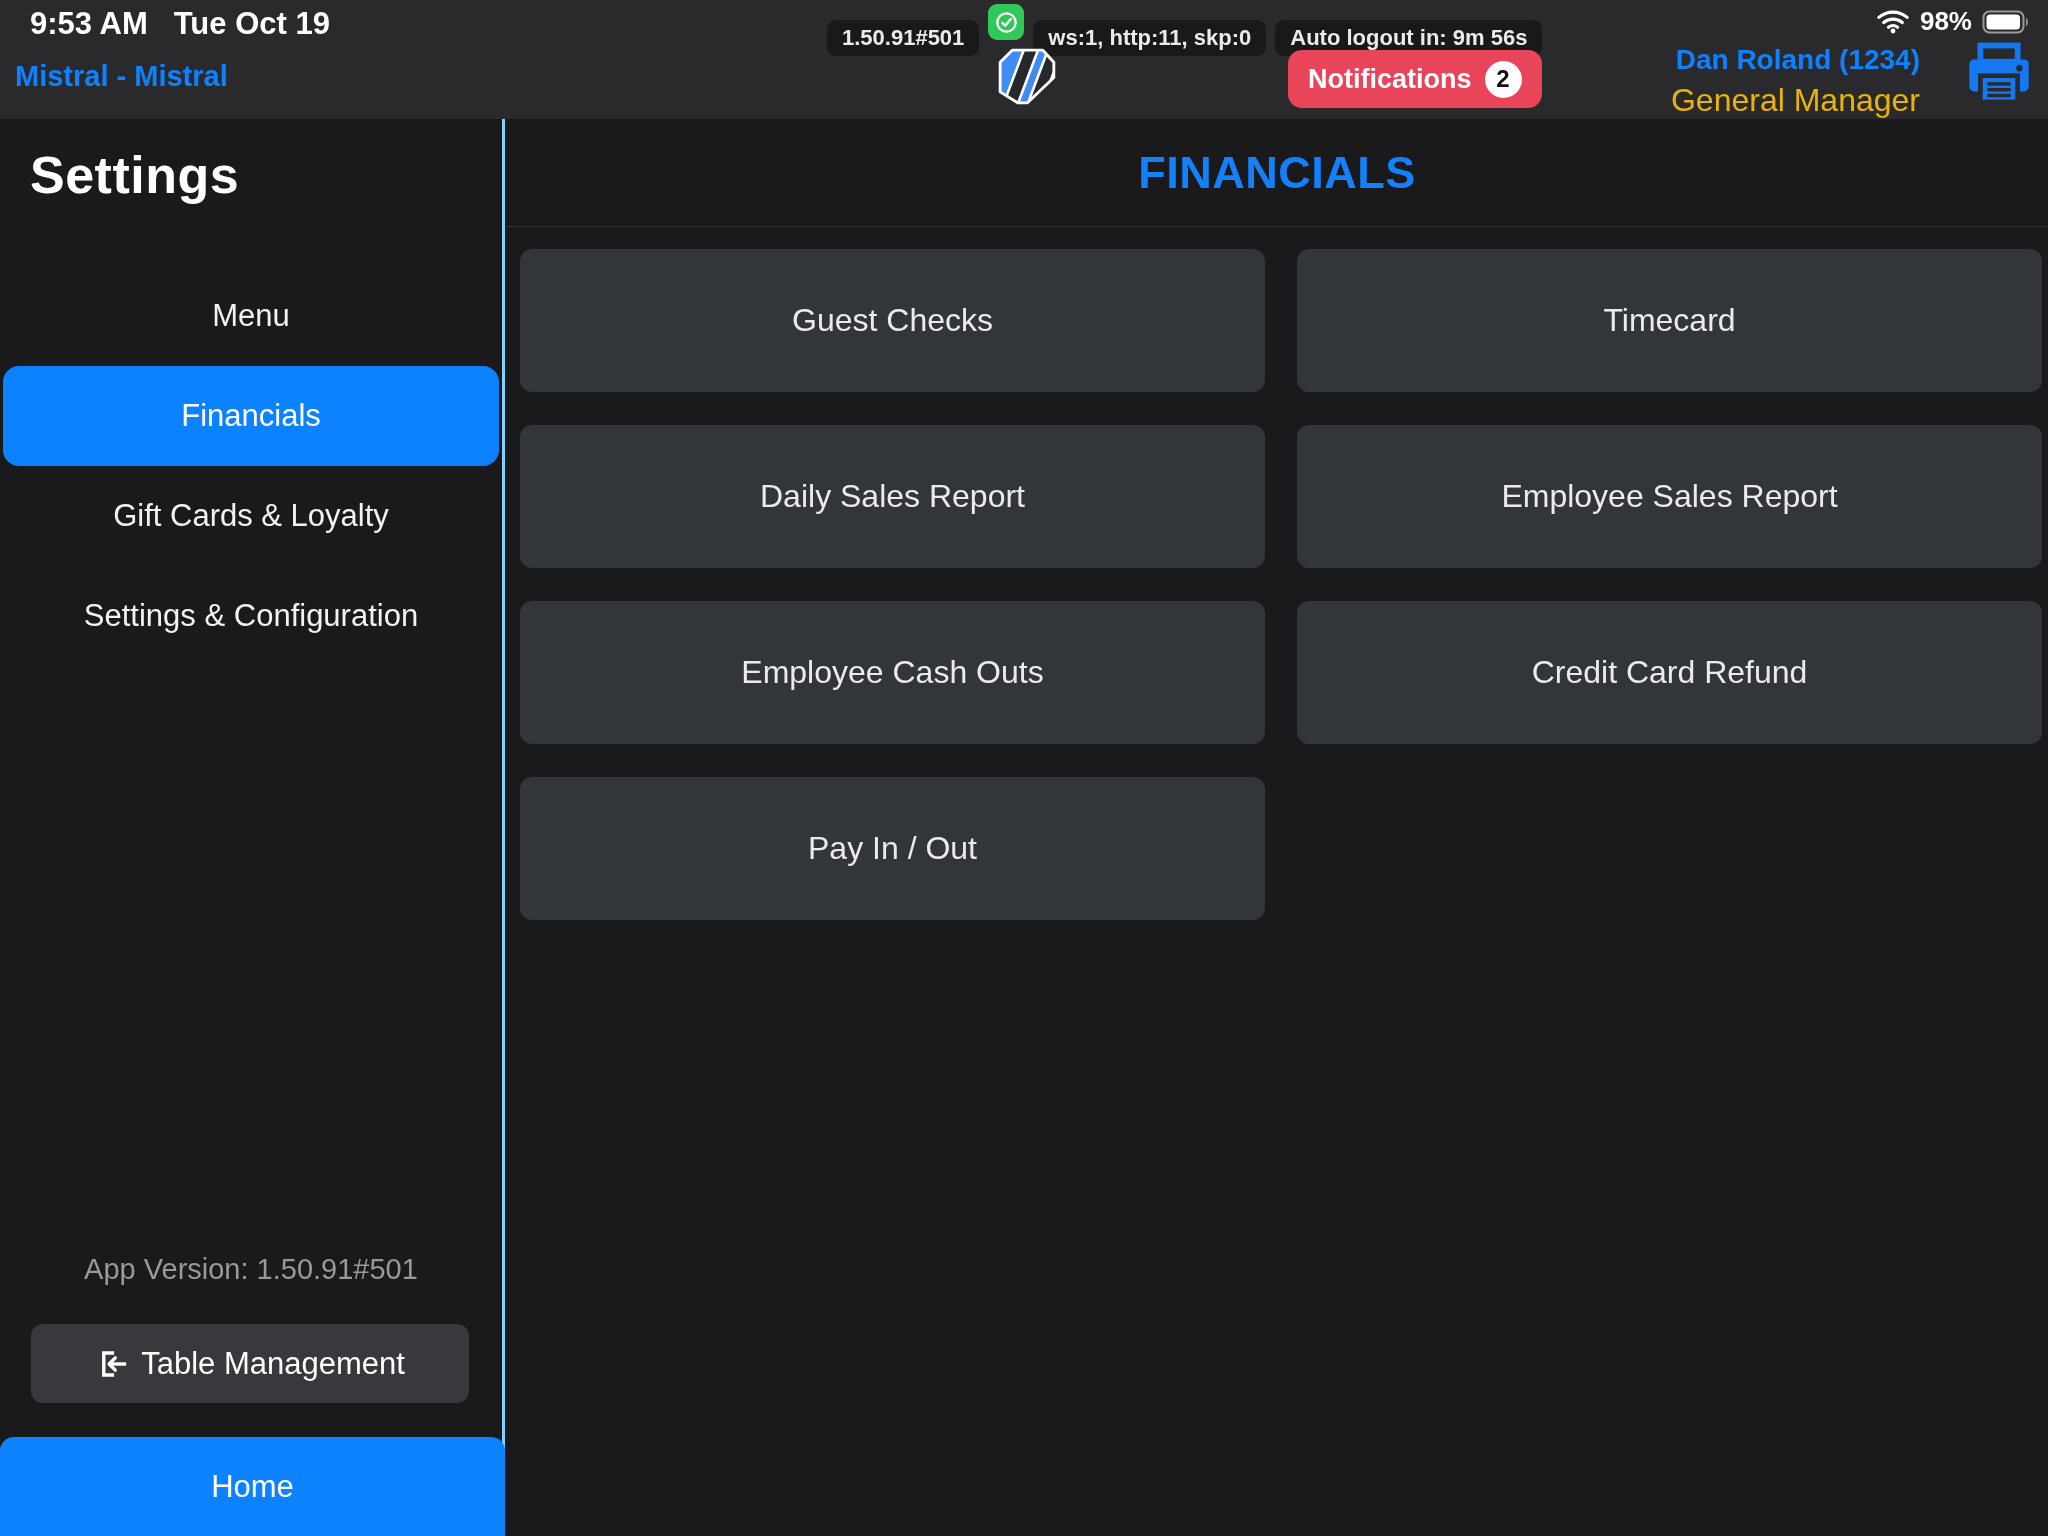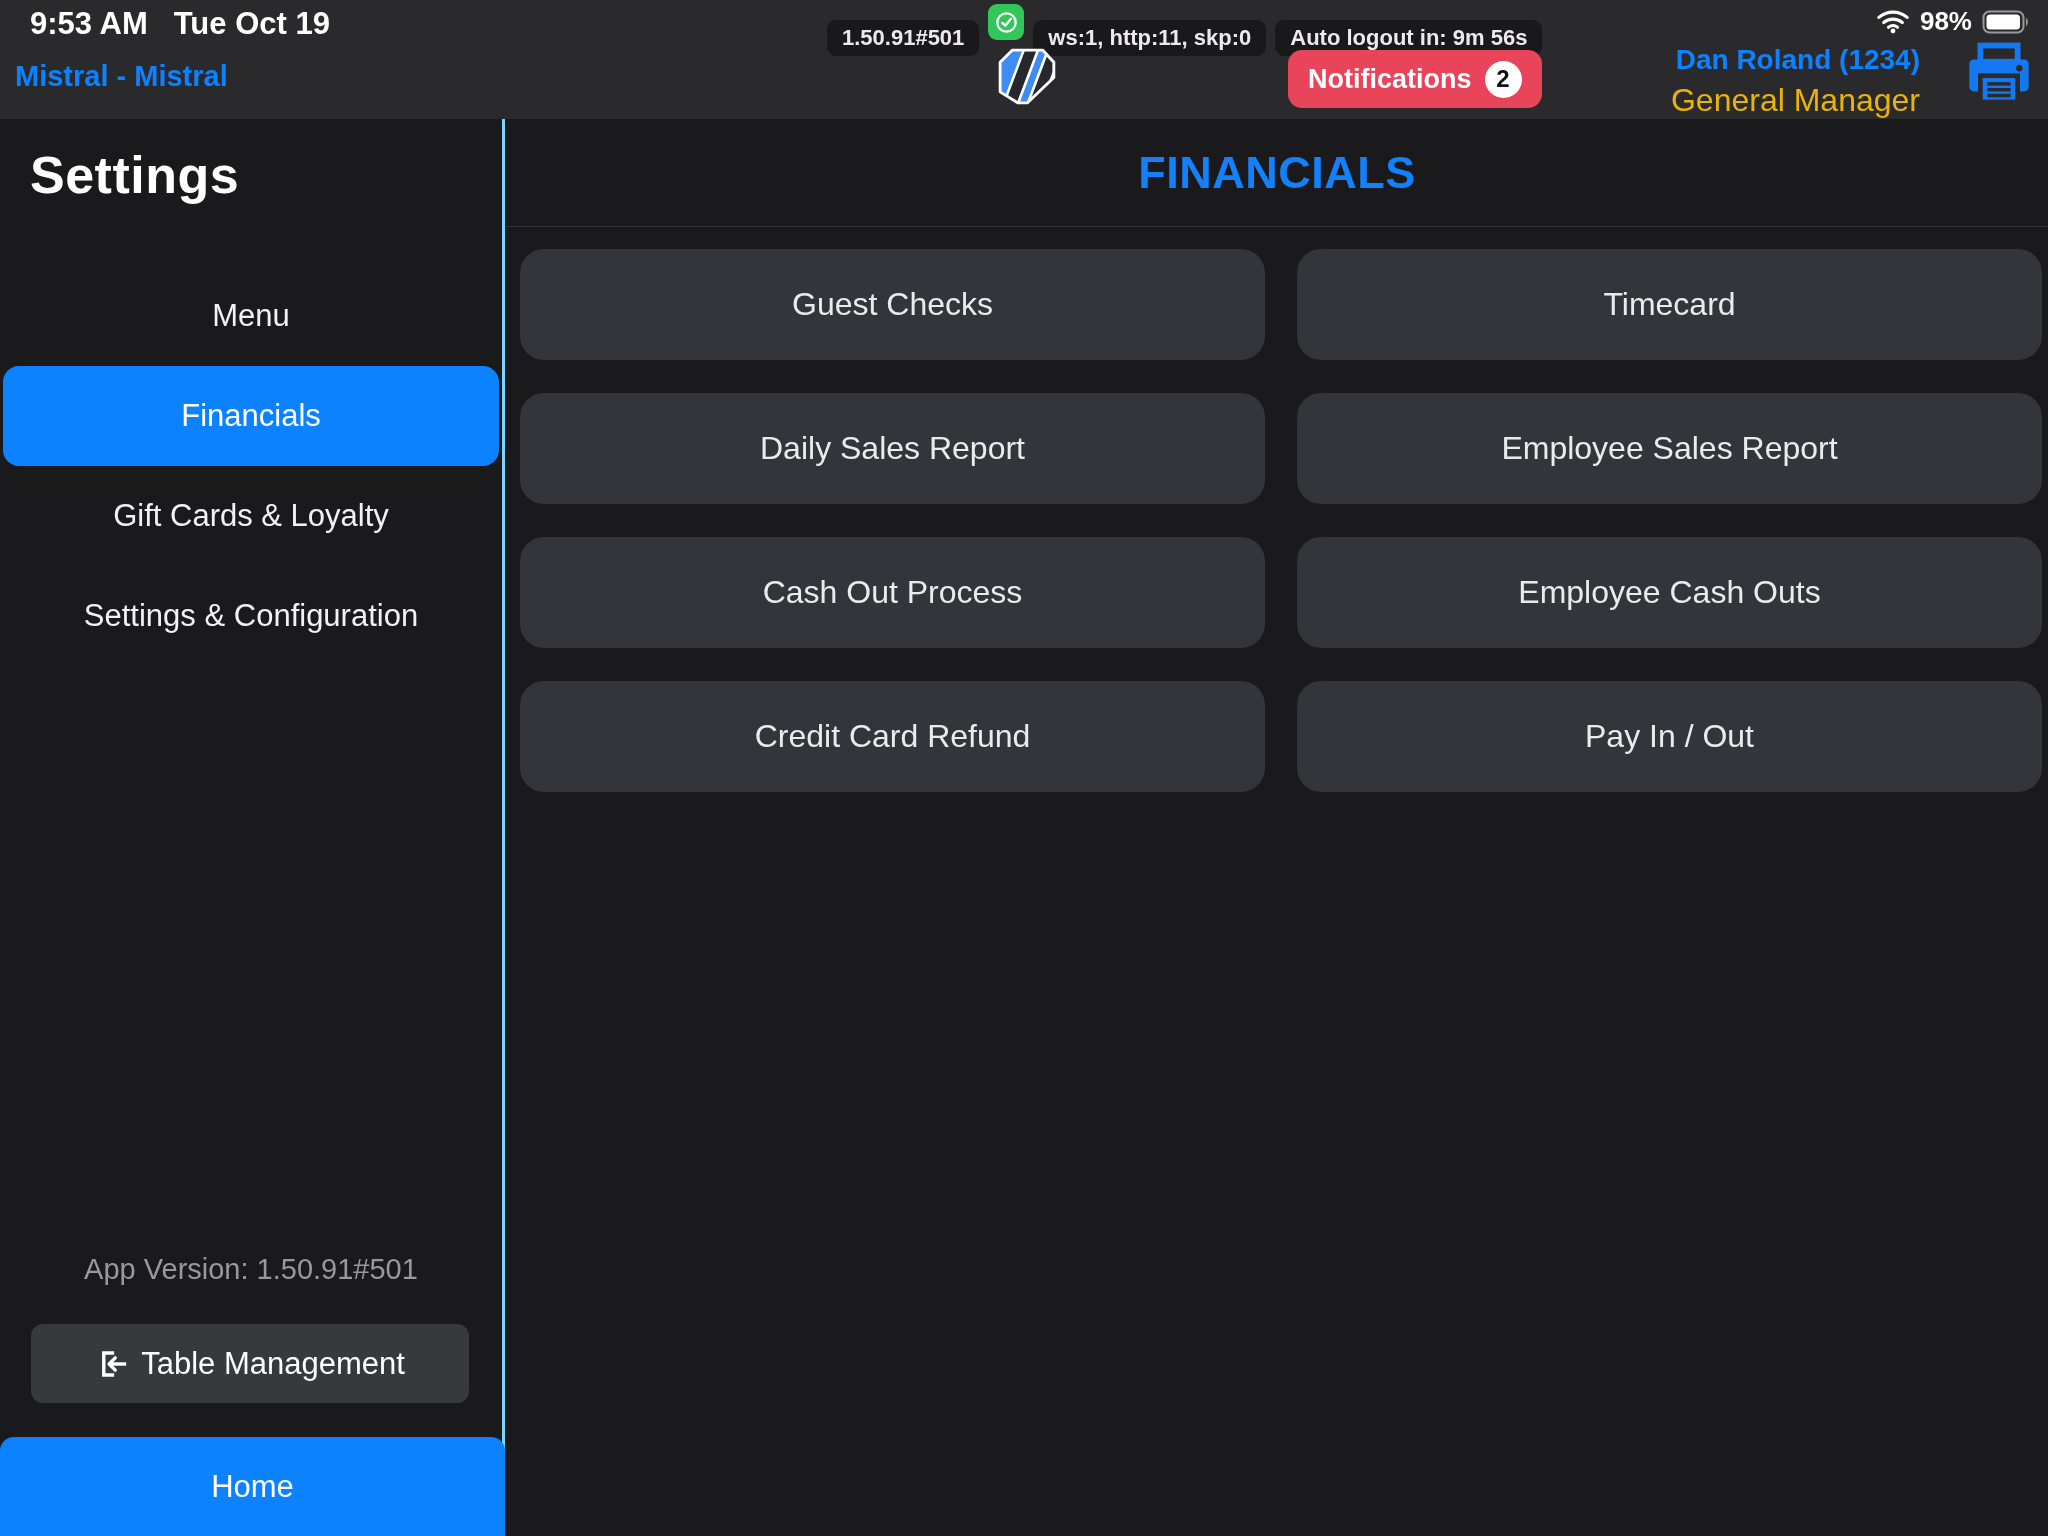"Guest Checks" .grid-btn { border-radius: 24px -> 12px; height: 111px -> 143px }
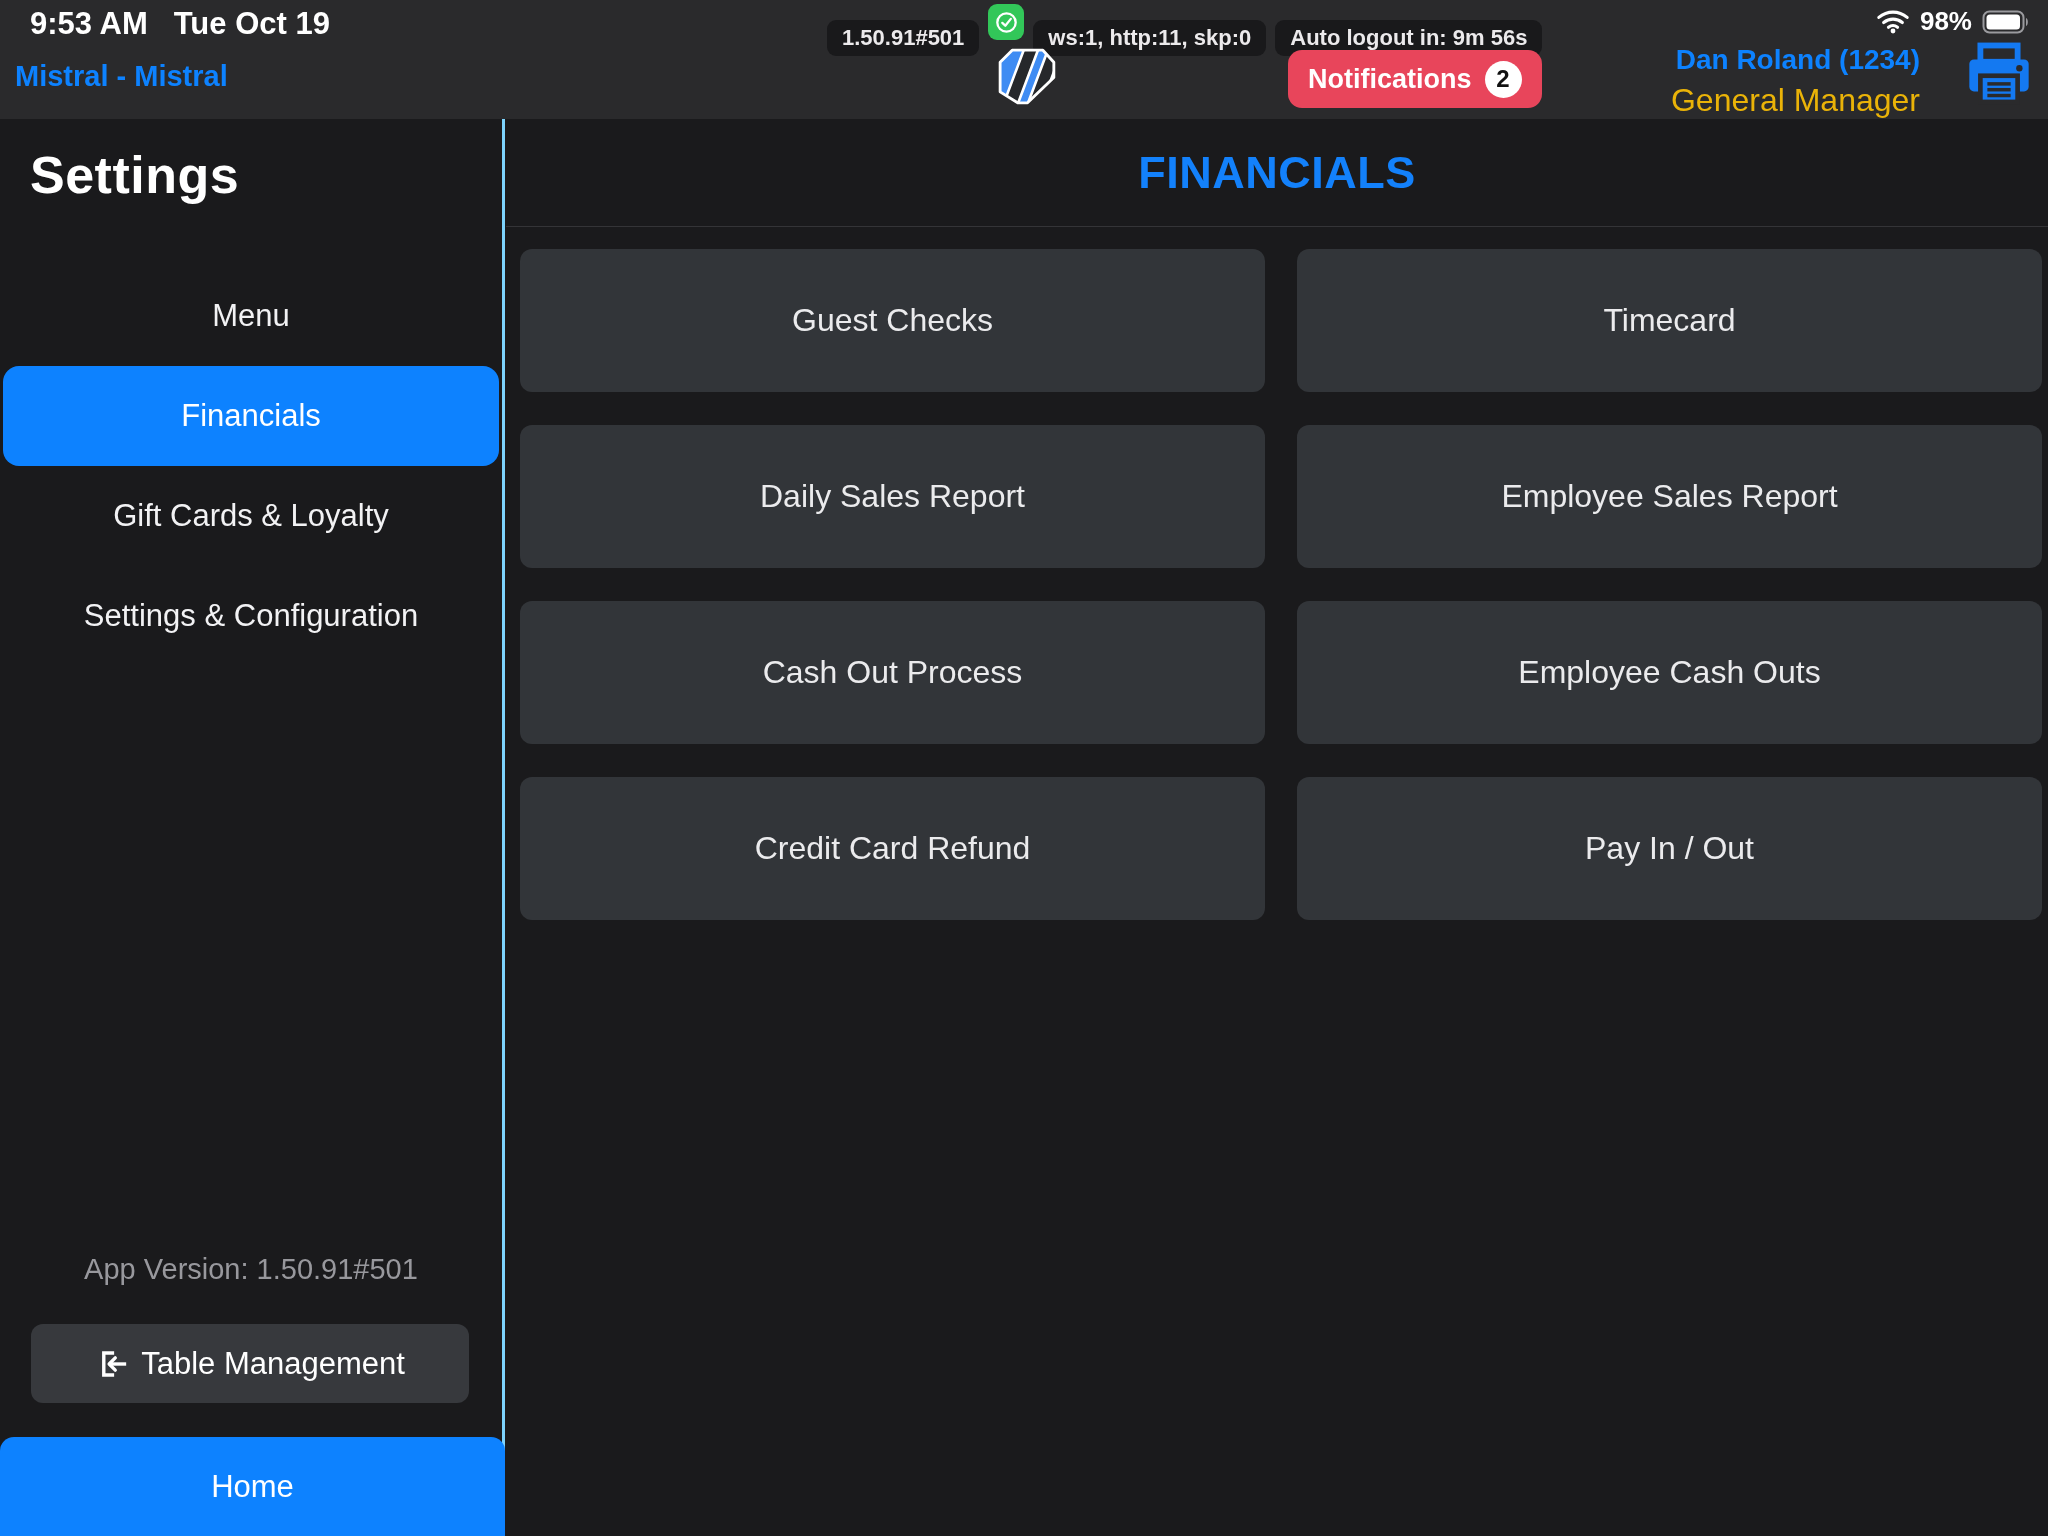"Cash Out Process" div.grid-btn { html: <div>Cash Out Process</div> -> none }
